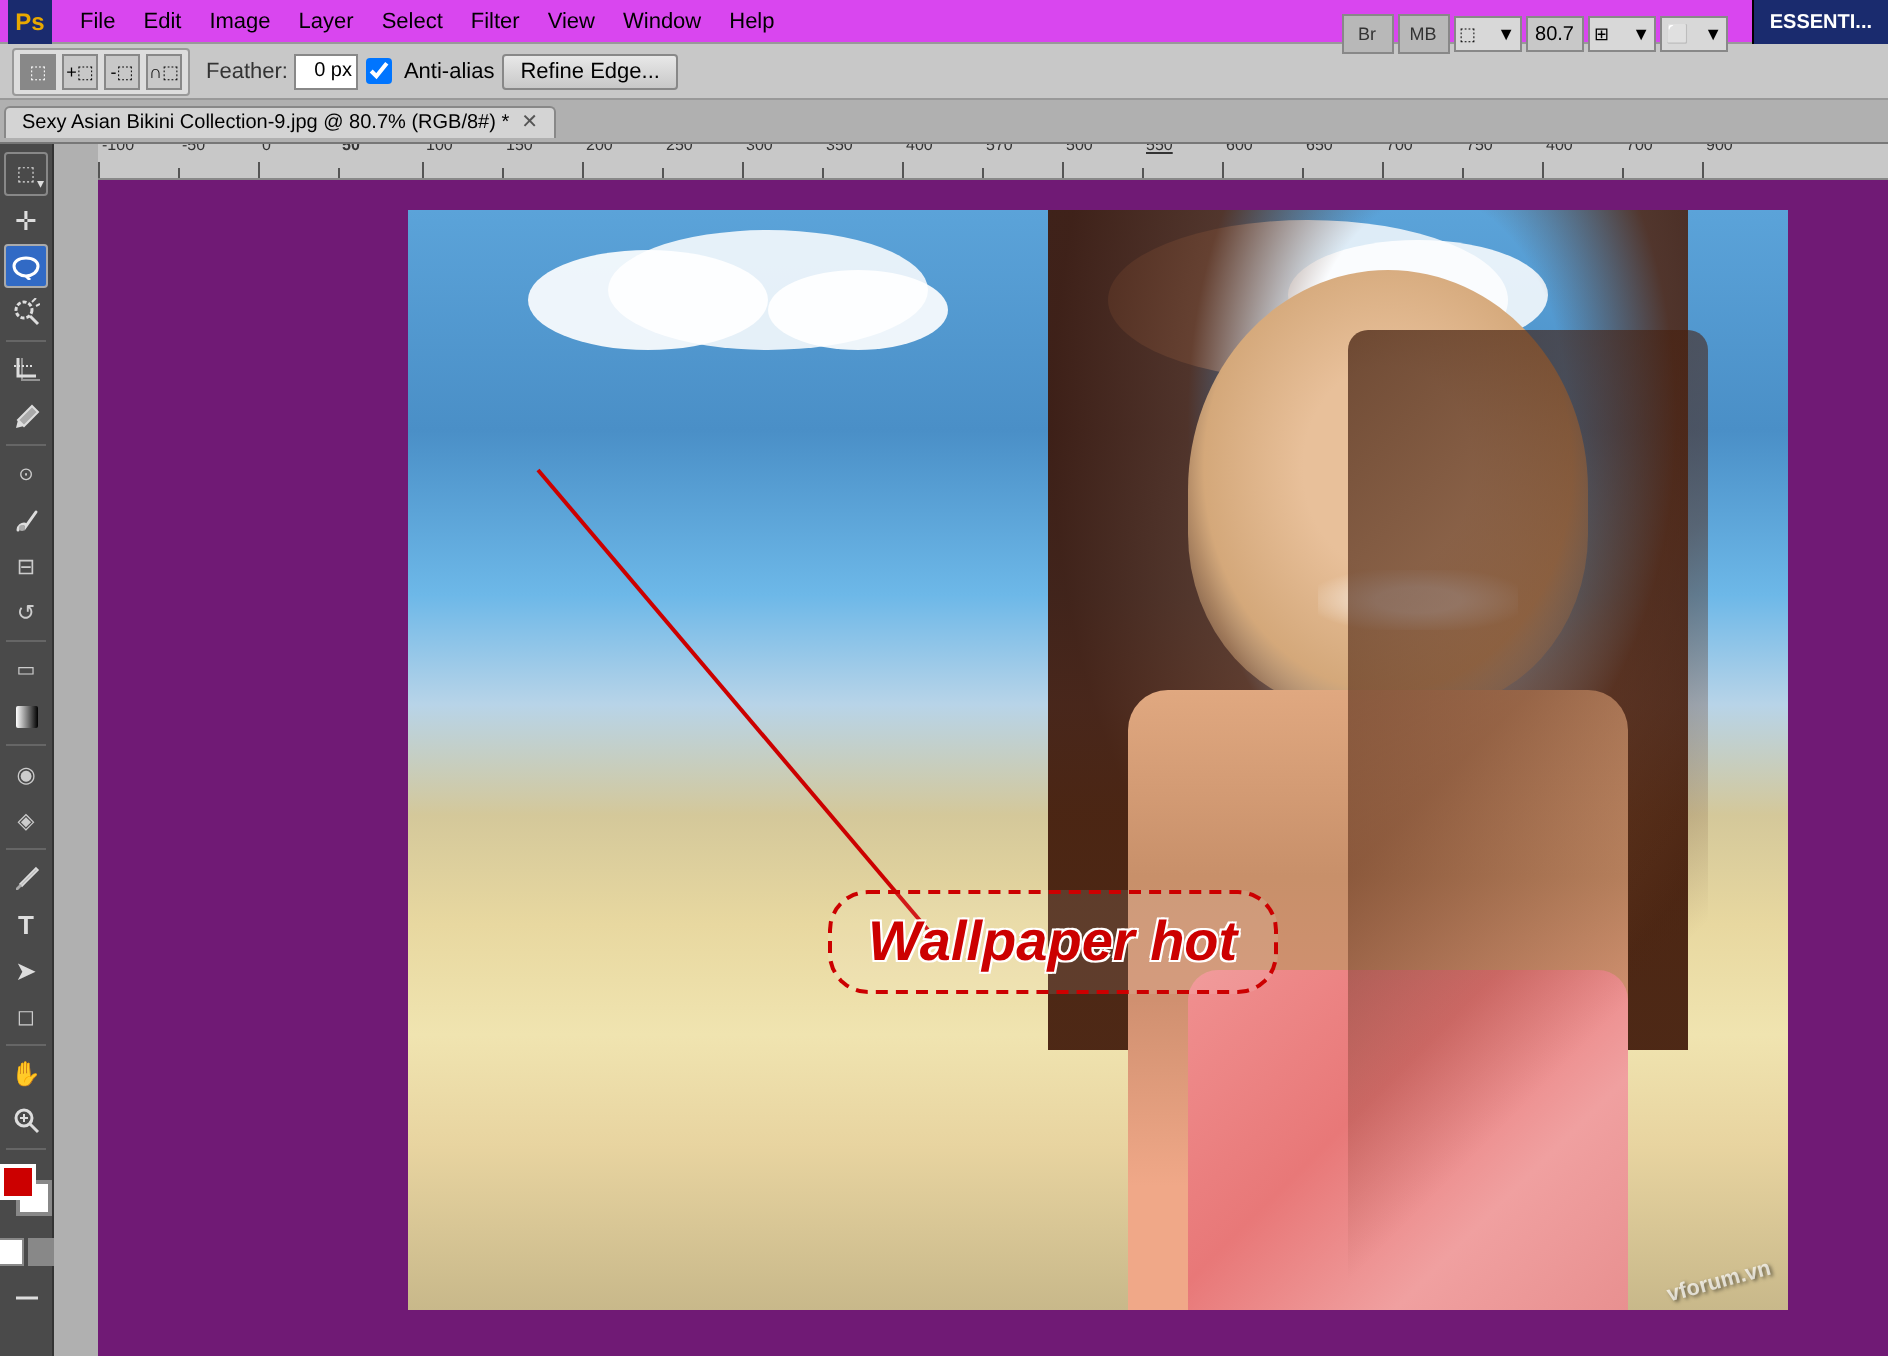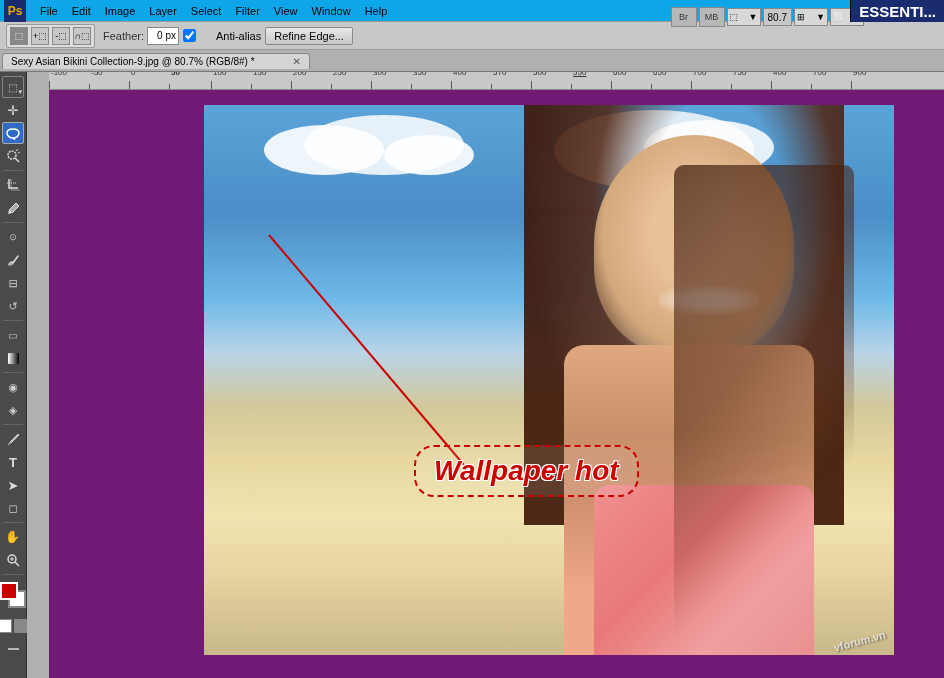"Ps" #menubar { background: #0ea5e9 -> #d946ef }
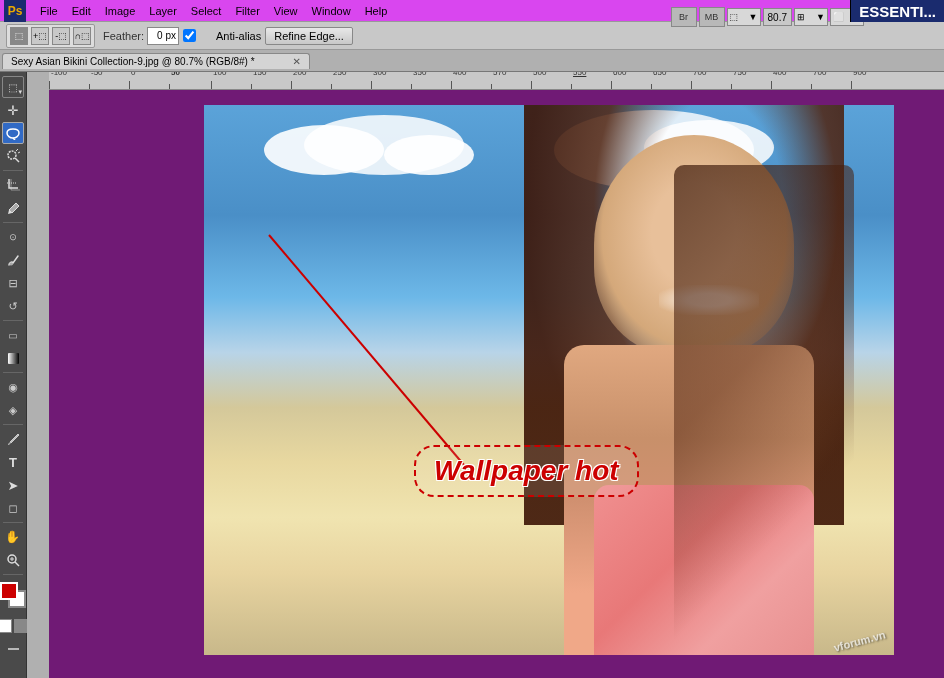"ESSENTI..." #essentials-btn { font-size: 15px -> 10px }
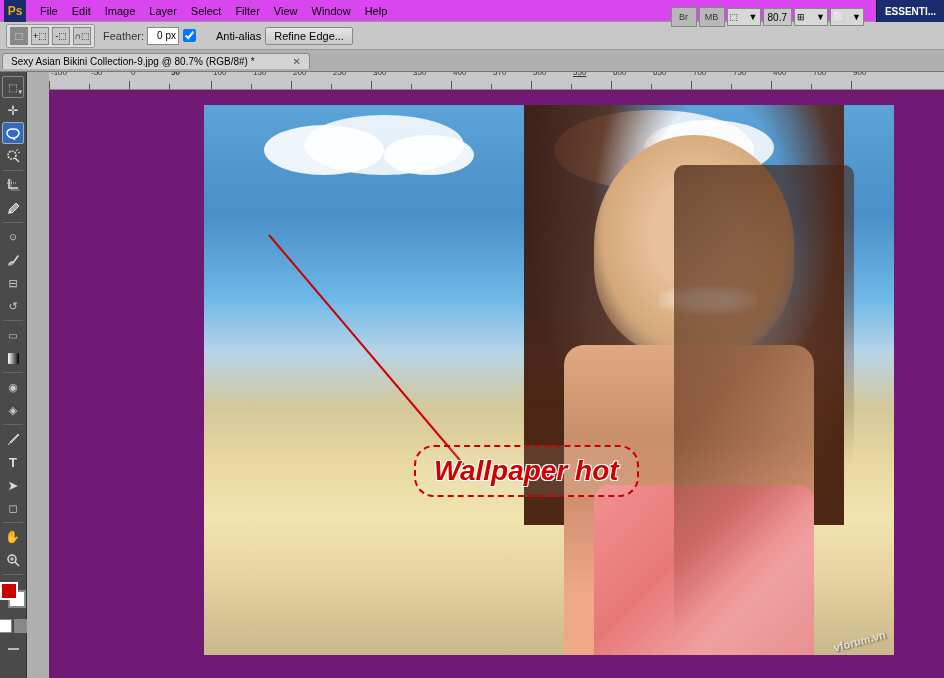"Anti-alias" .checkbox-label { gap: 20px -> 6px }
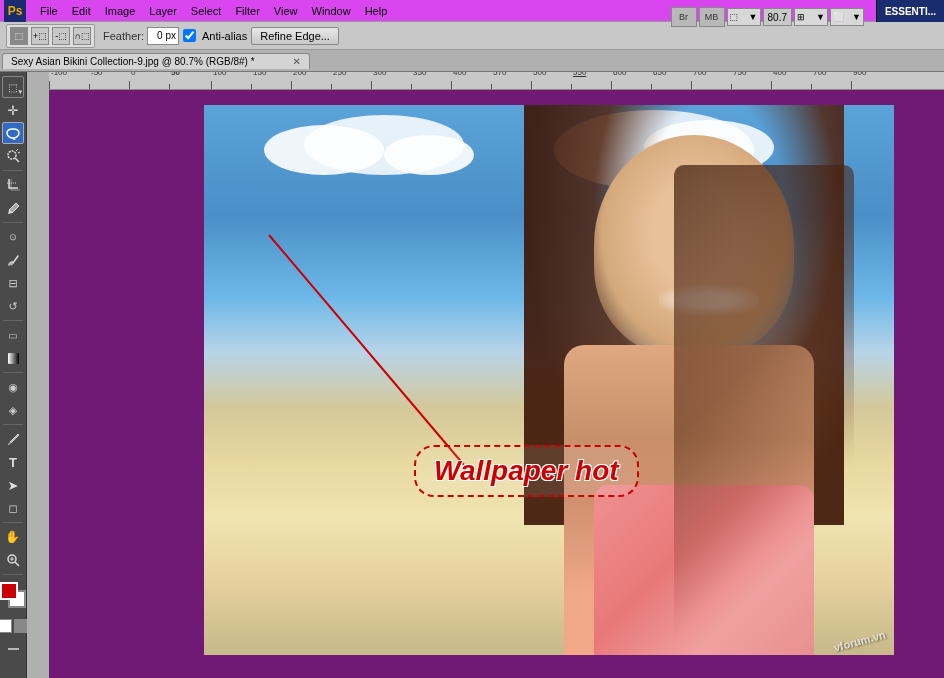"Sexy Asian Bikini Collection-9.jpg @" .doc-tab { gap: 32px -> none }
